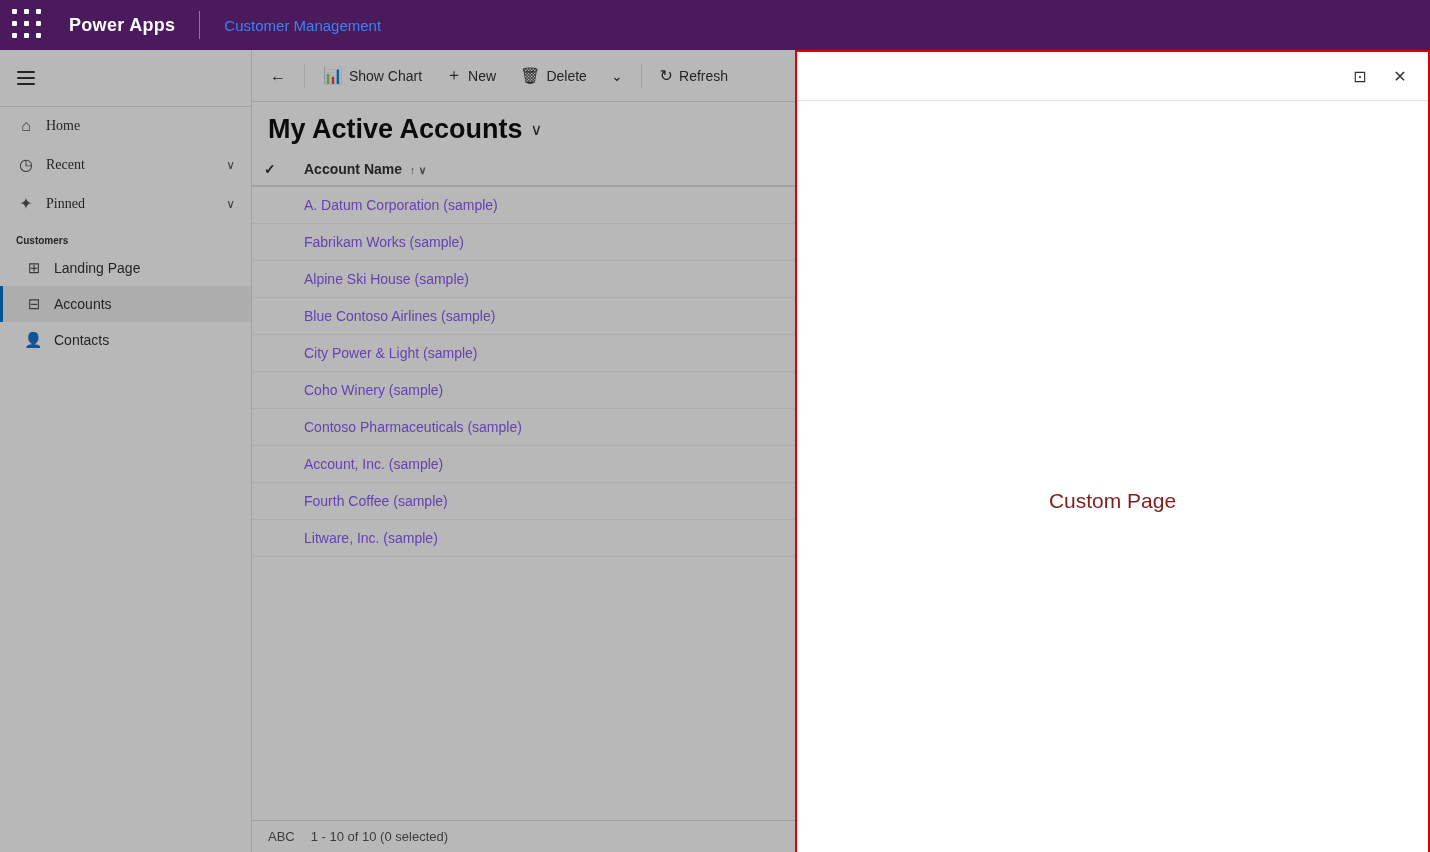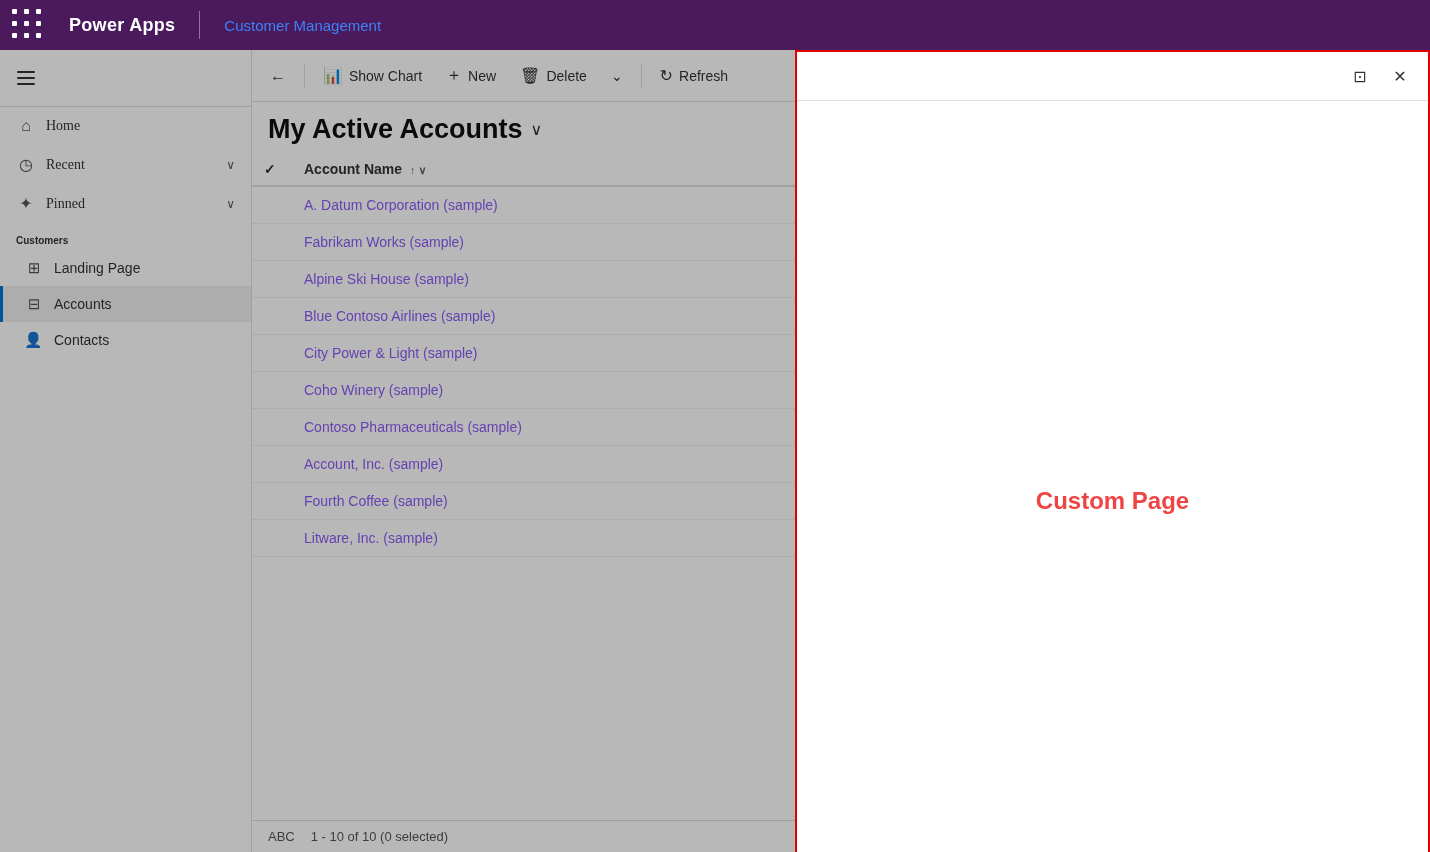"Custom Page" .custom-page-text { color: #ef4444 -> #7f1d1d; font-size: 24px -> 21px; font-weight: 700 -> 400 }
